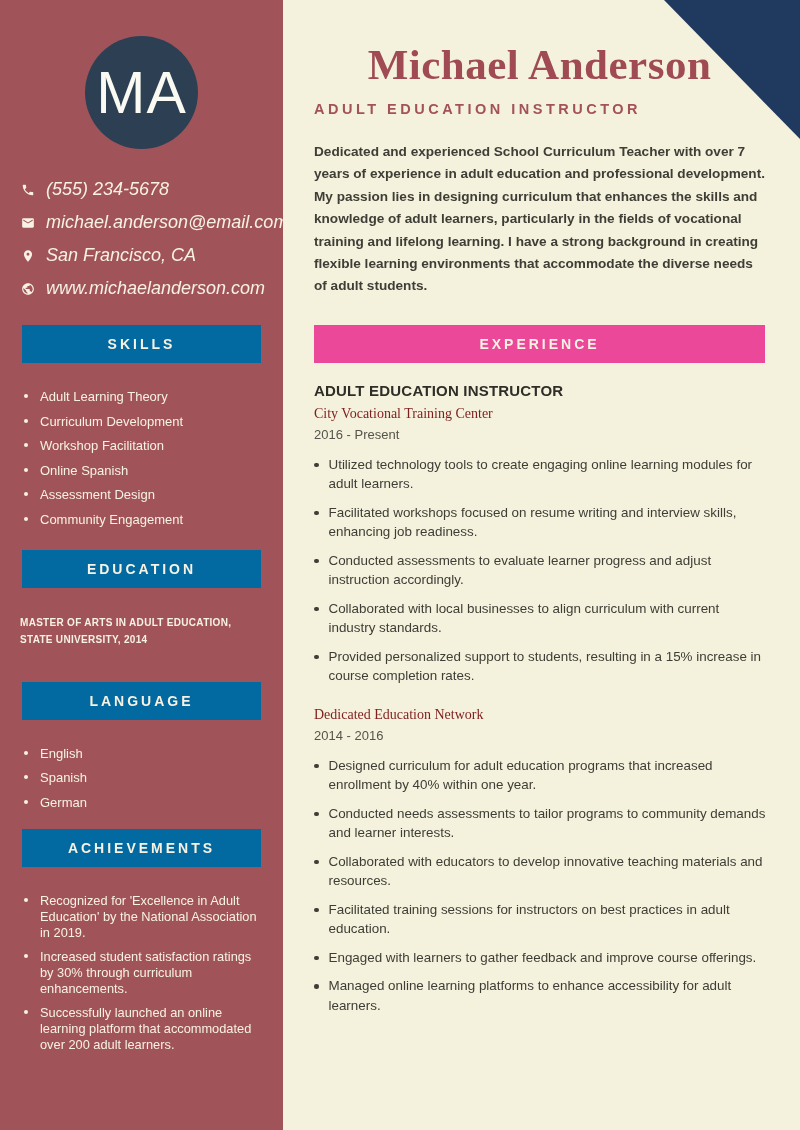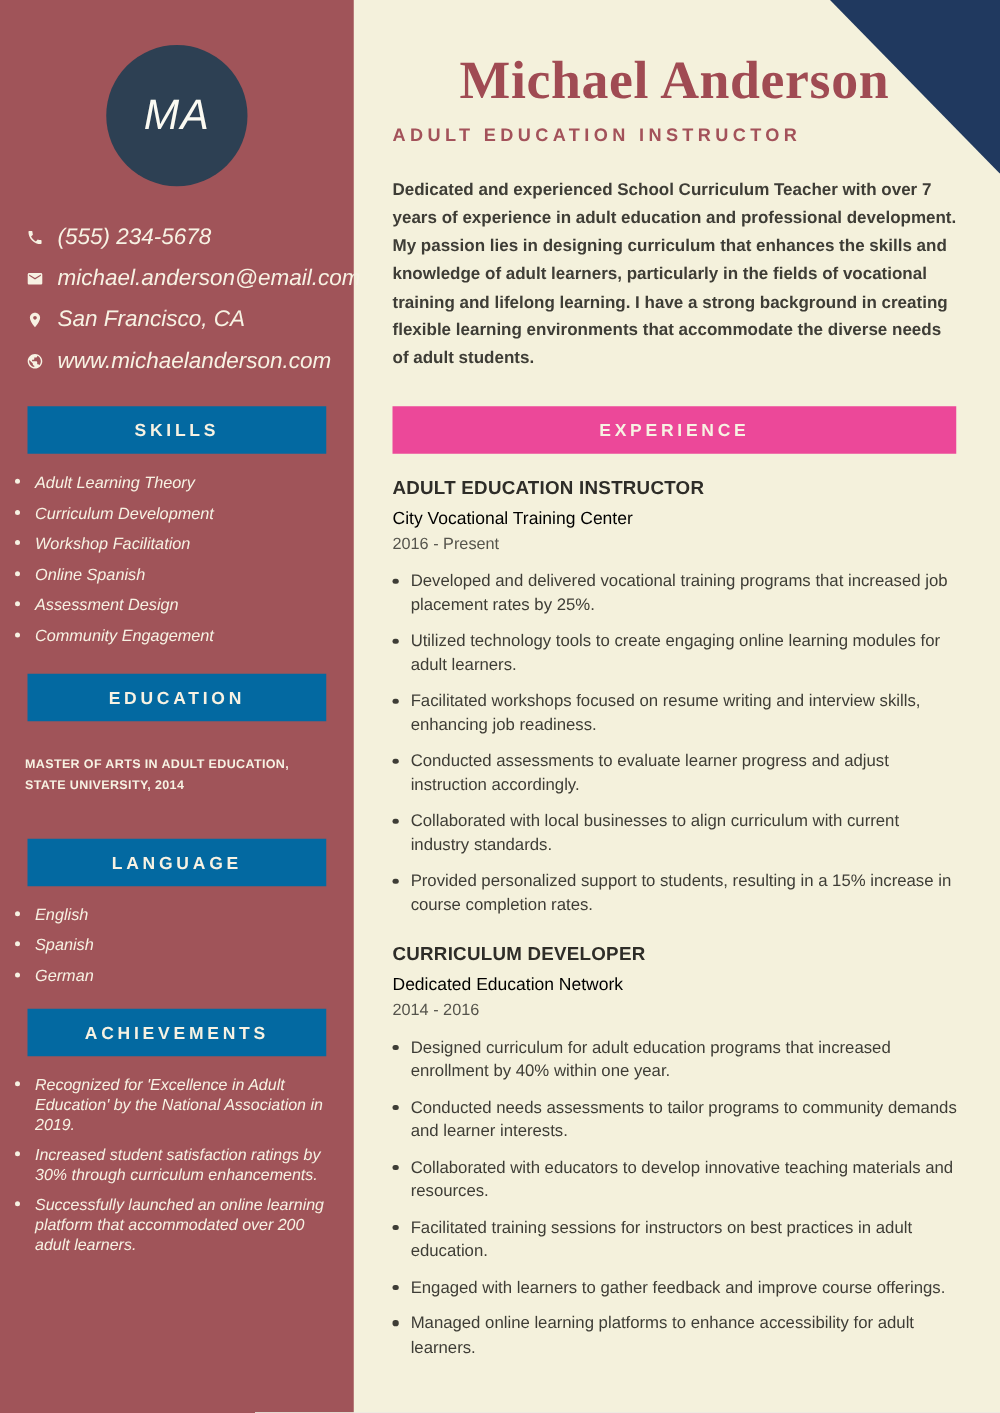"MA" .avatar { font-size: 34px -> 59px; font-style: italic -> none }
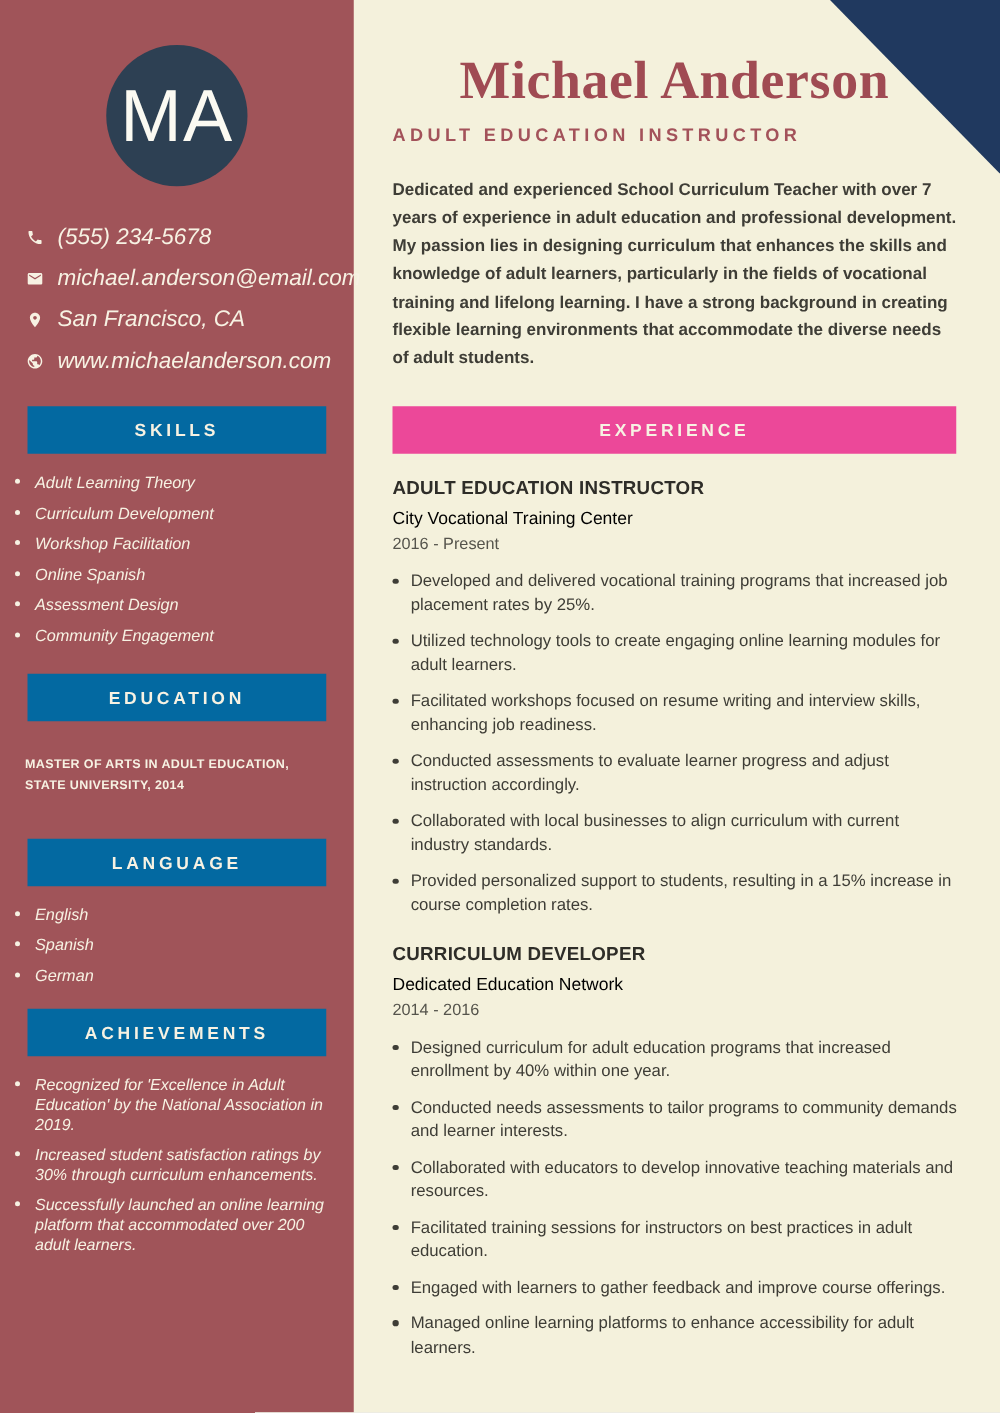"Adult Learning Theory" .side-list { font-style: italic -> none; margin: 15px 0 0 -> 26px 0 0; padding: 0 18px 0 12px -> 0 18px 0 24px }
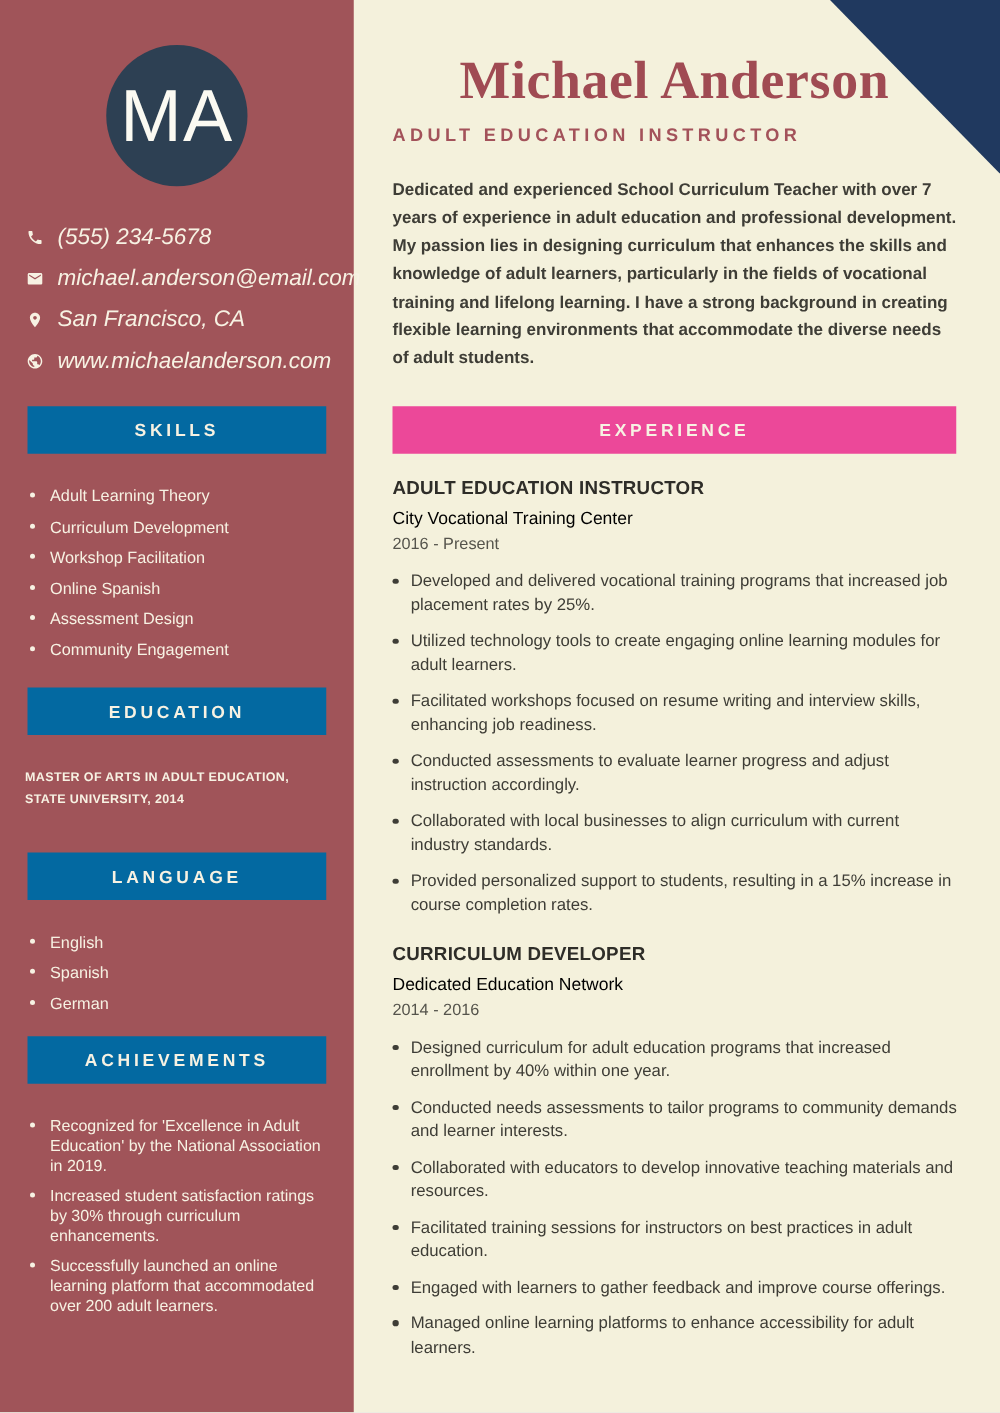"City Vocational Training Center" .job-company { color: #000000 -> #7f1d1d; font-family: none -> Liberation Serif, serif }
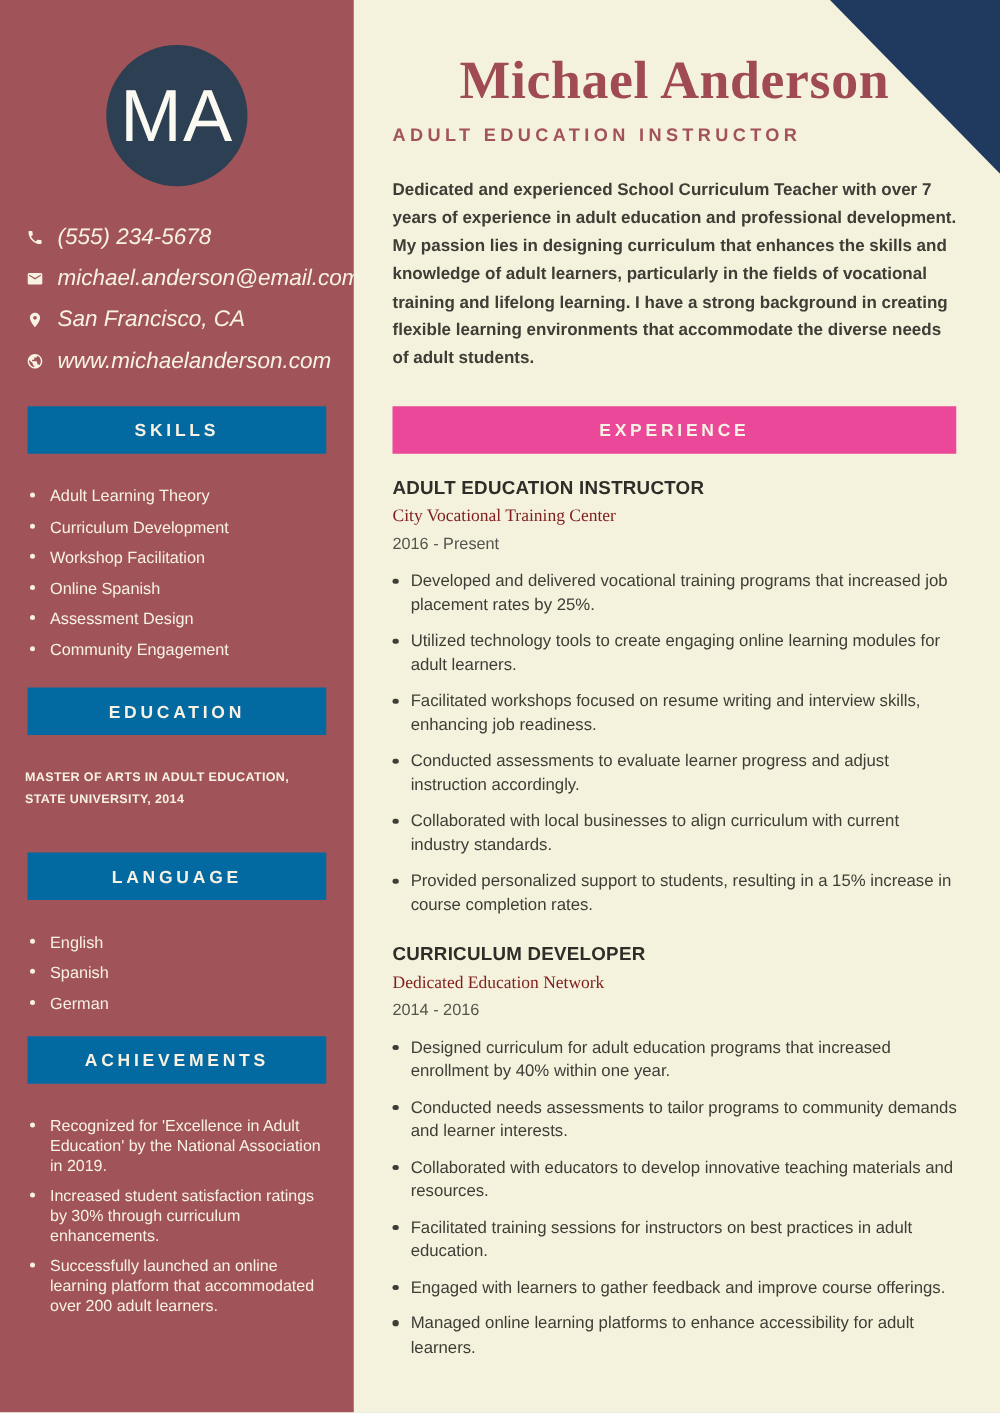"Developed and delivered vocational" li { html: <li> <span></span> <span>Developed and delivered vocational training programs that increased job placement rates by 25%.</span> </li> -> none }
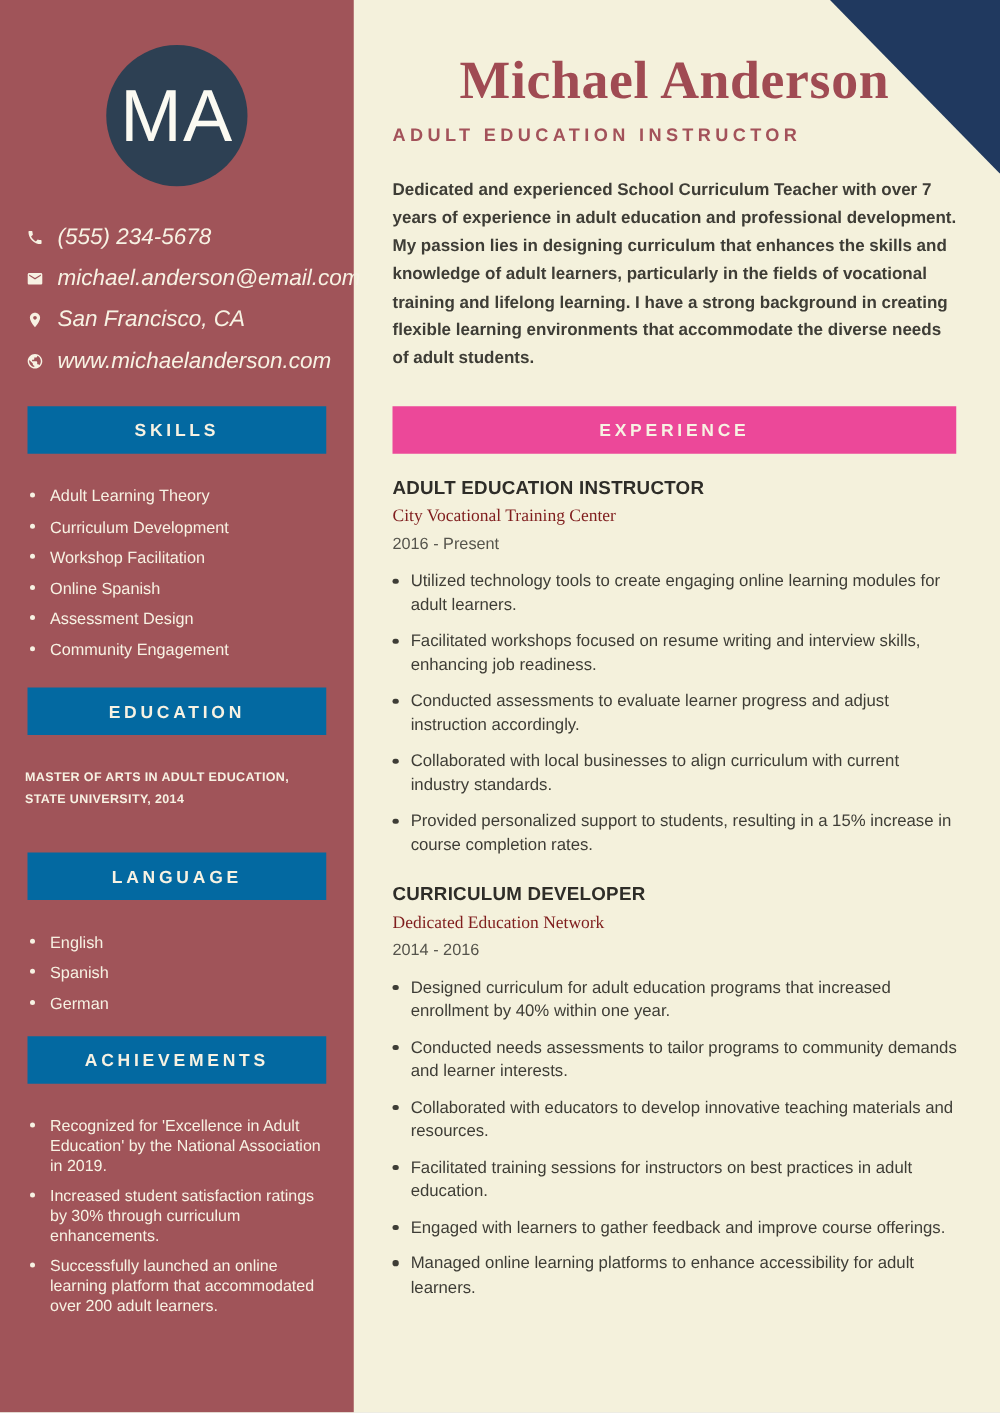"CURRICULUM DEVELOPER" div.job-title { html: <div>CURRICULUM DEVELOPER</div> -> none }
